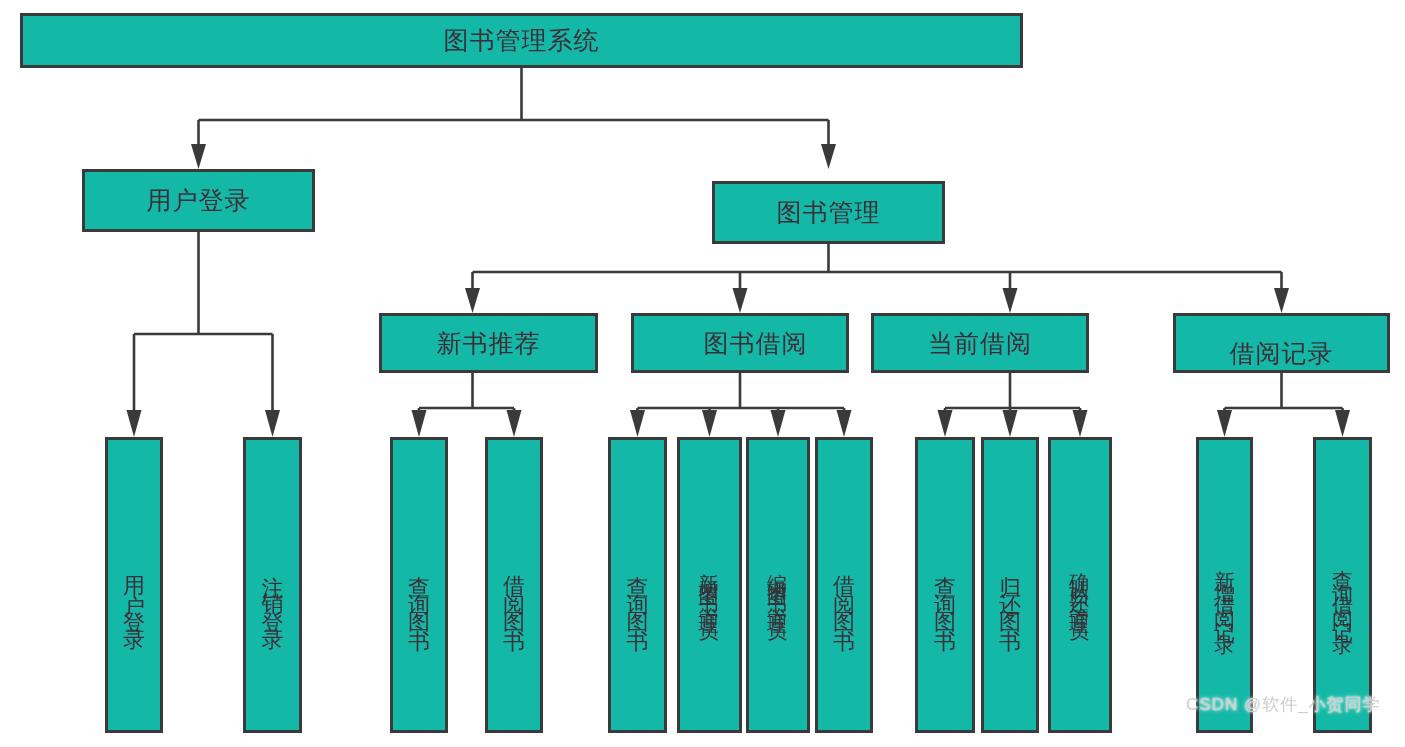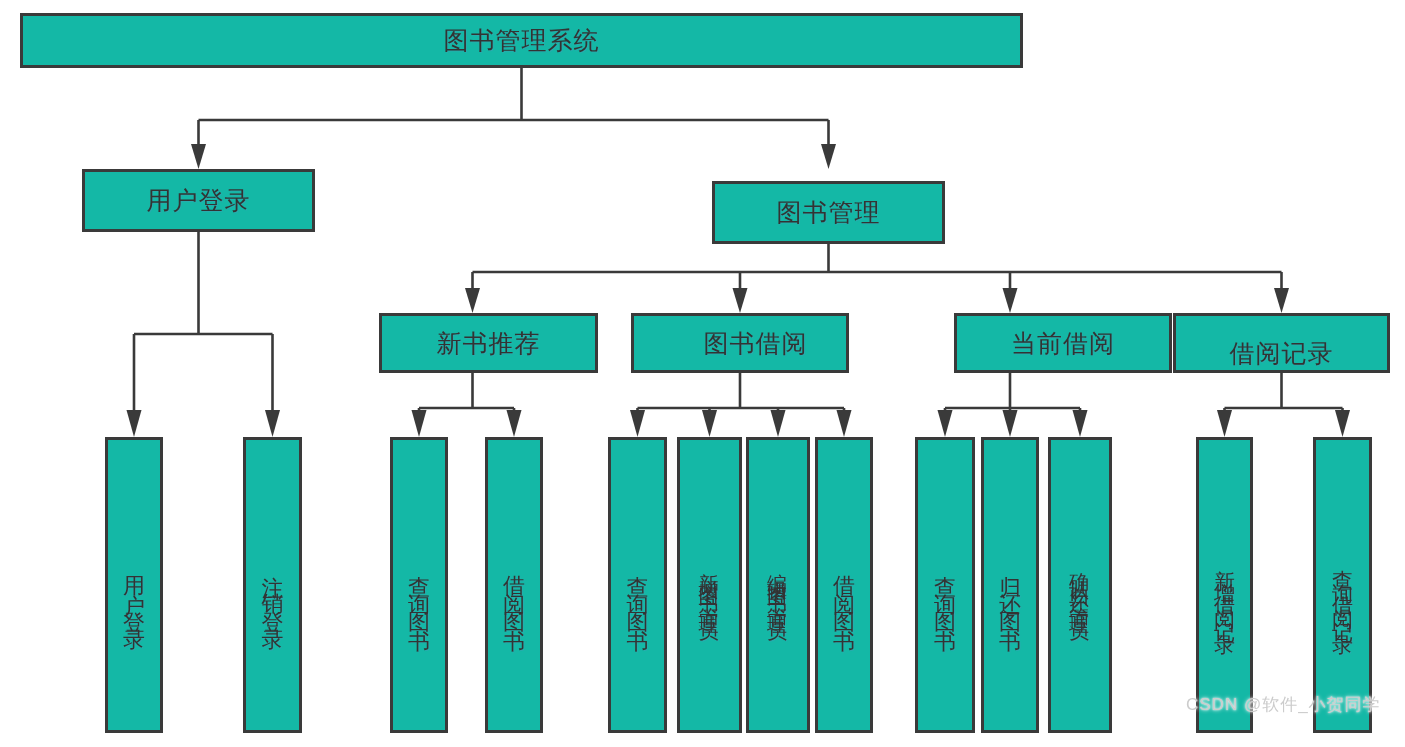"当前借阅" div.box { left: 954px -> 871px }
